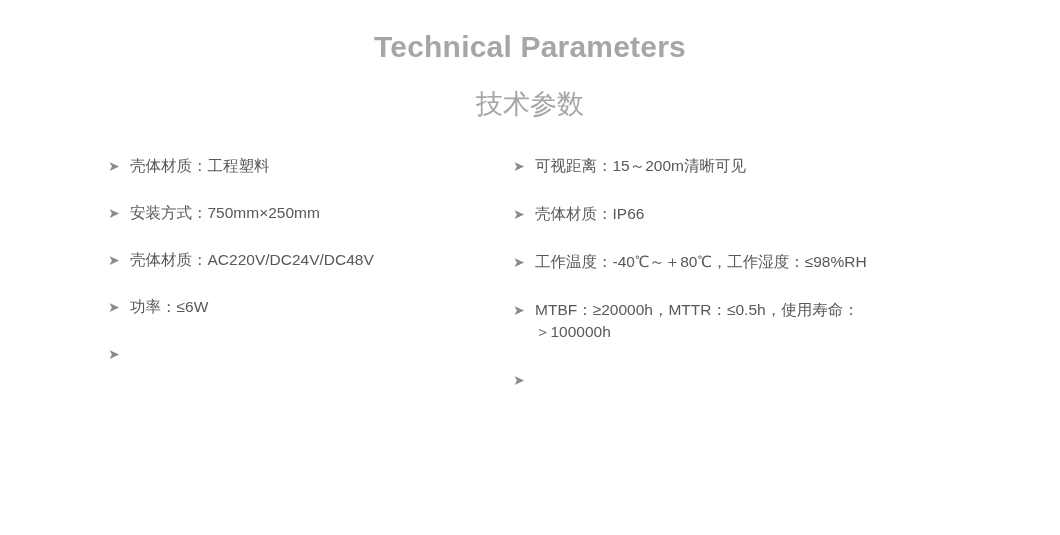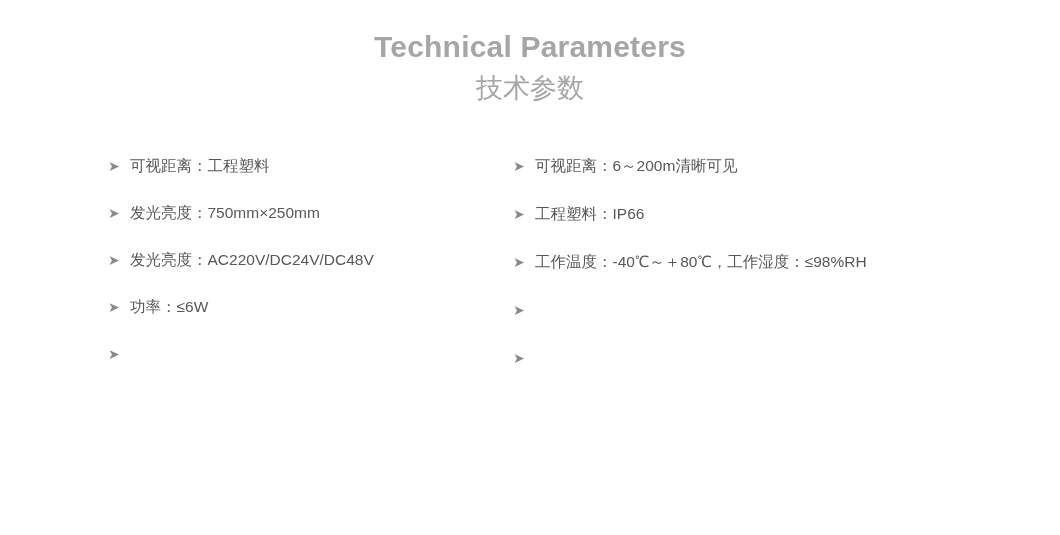"技术参数" .title-cn { margin-top: 4px -> 20px }
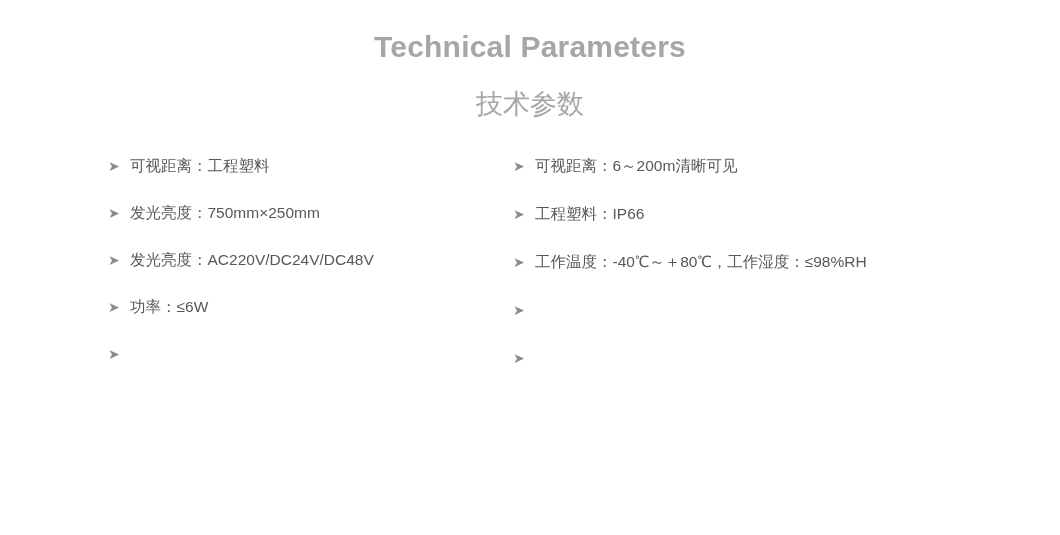"可视距离：工程塑料" span.param-text { text: 可视距离 -> 壳体材质 }
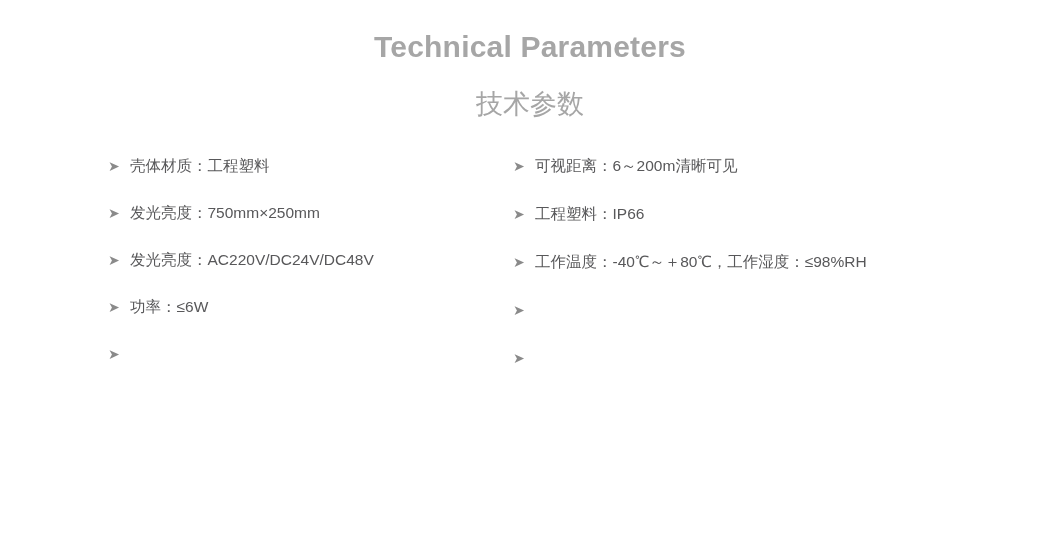"可视距离：6～200m清晰可见" span.param-text { text: 6 -> 15 }
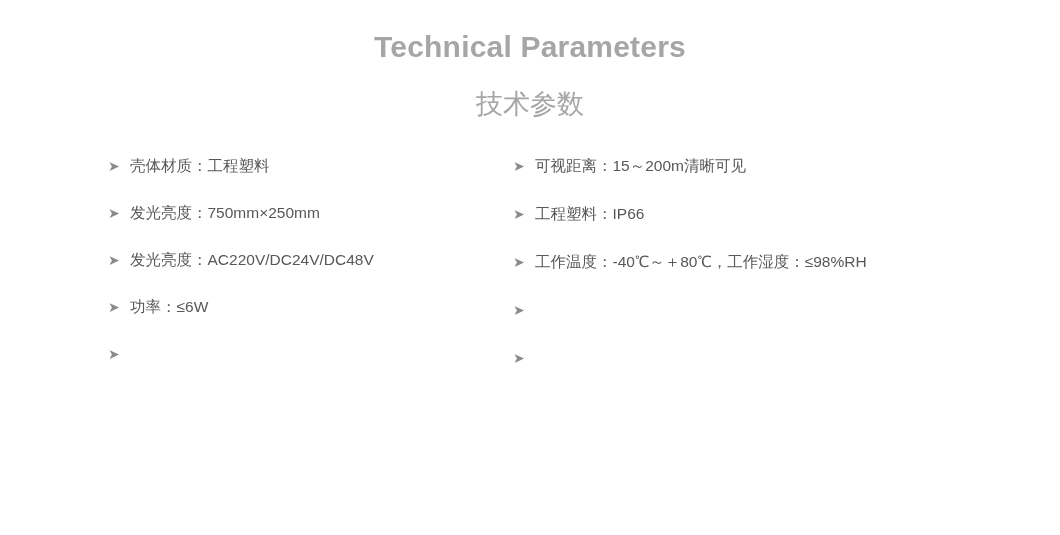"发光亮度：750mm×250mm" span.param-text { text: 发光亮度 -> 安装方式 }
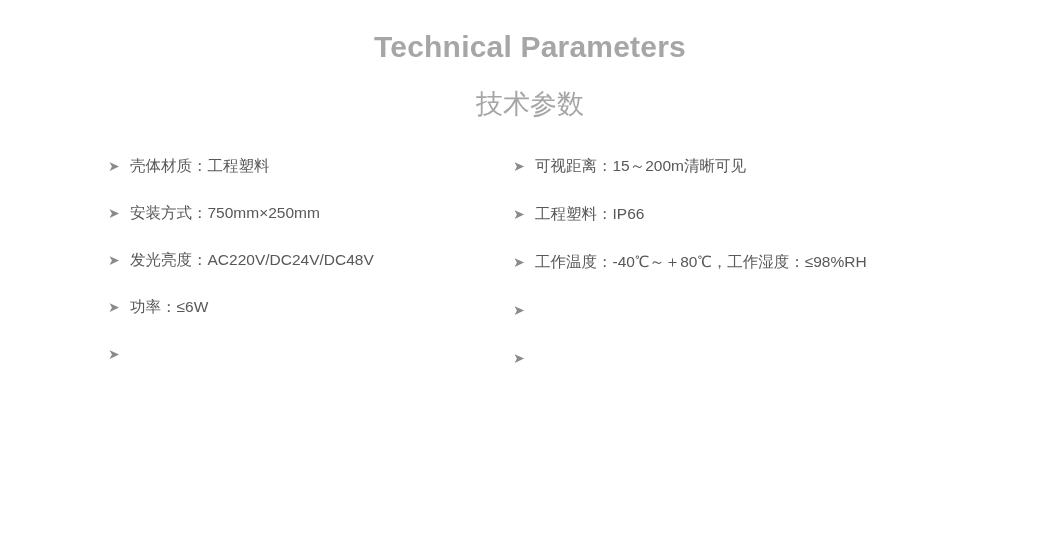"工程塑料：IP66" span.param-text { text: 工程塑料 -> 壳体材质 }
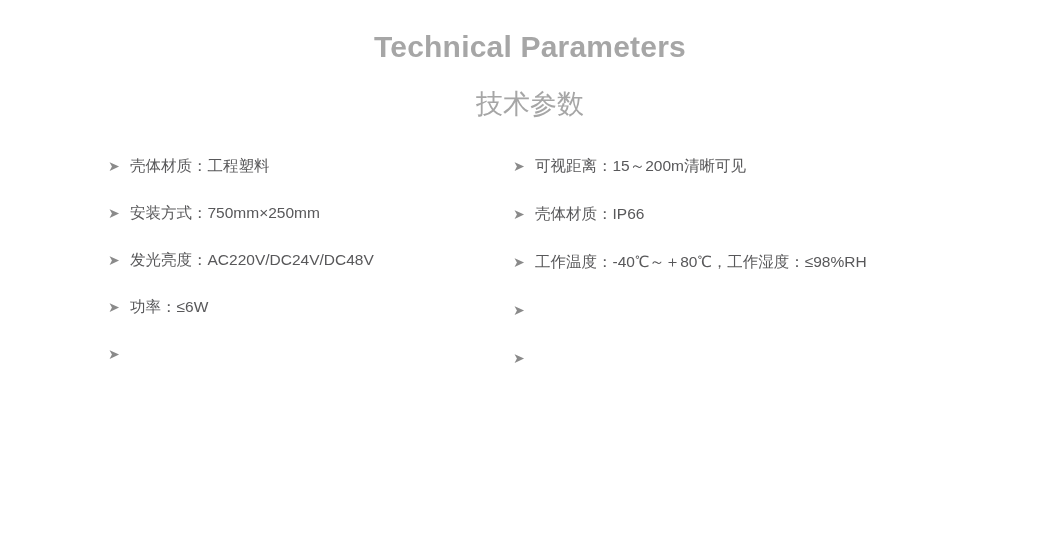"发光亮度：AC220V/DC24V/DC48V" span.param-text { text: 发光亮度 -> 壳体材质 }
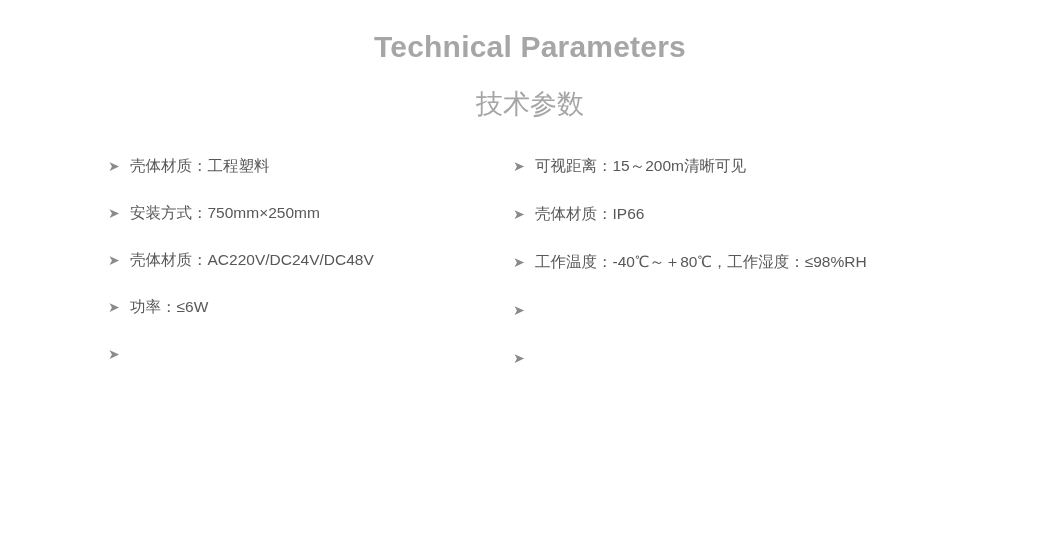"MTBF：≥20000h，MTTR：≤0.5h，使用寿命：" span.param-text { html: none -> <span>MTBF：≥20000h，MTTR：≤0.5h，使用寿命： ＞100000h</span> }
